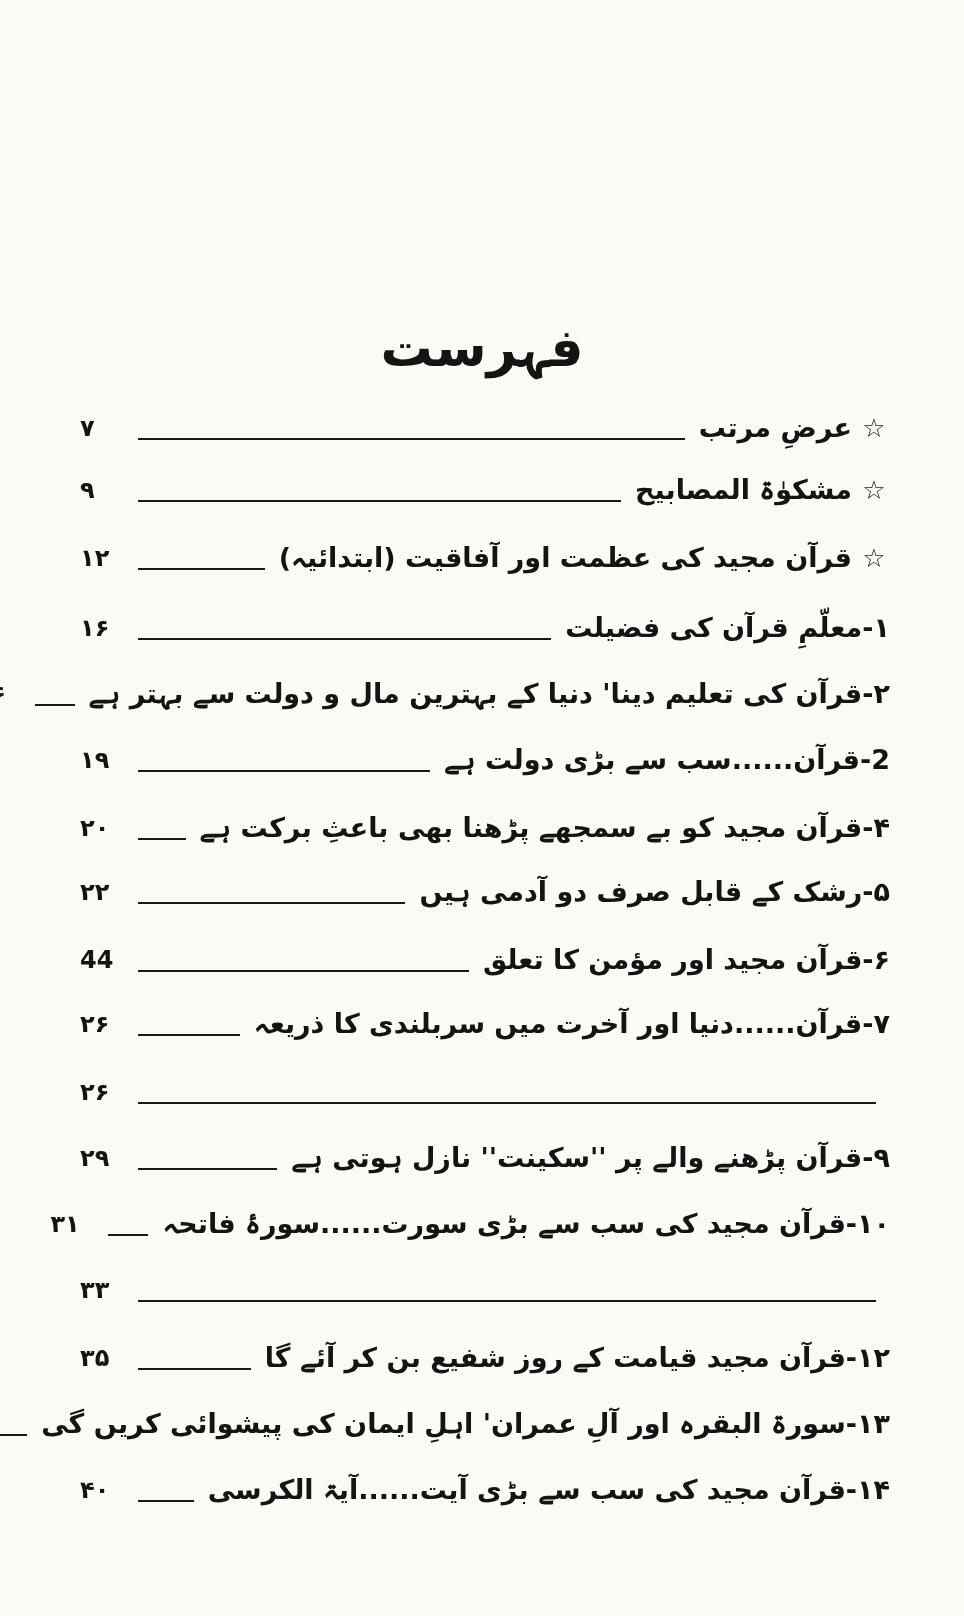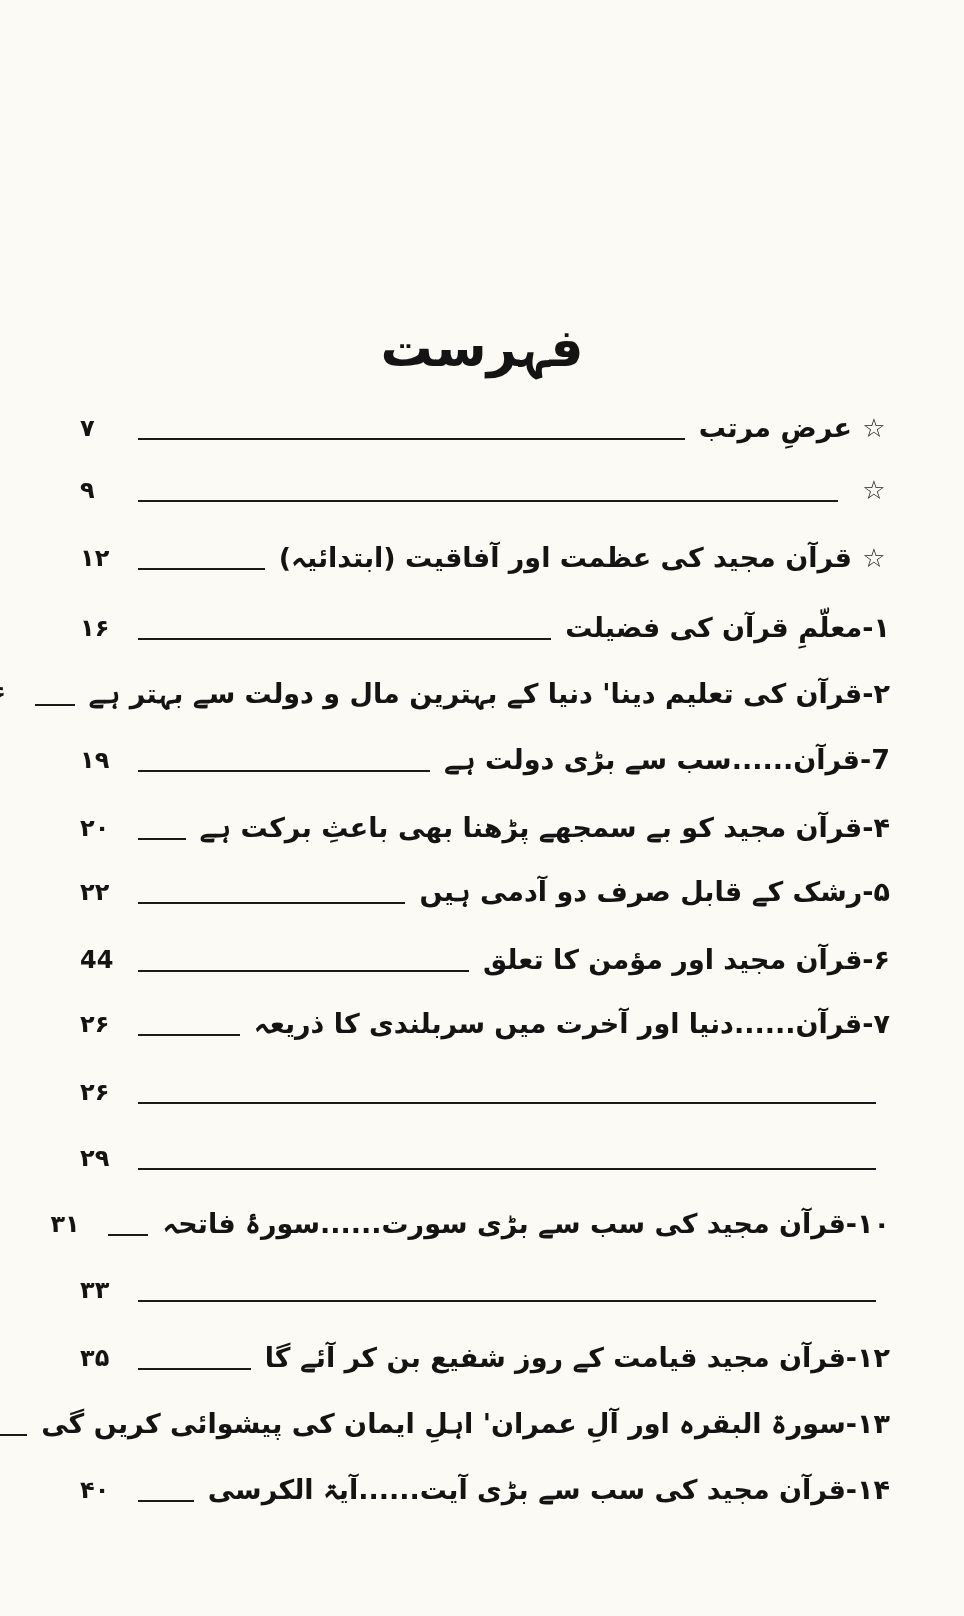"مشکوٰۃ المصابیح" span.label { html: none -> <span>مشکوٰۃ المصابیح</span> }
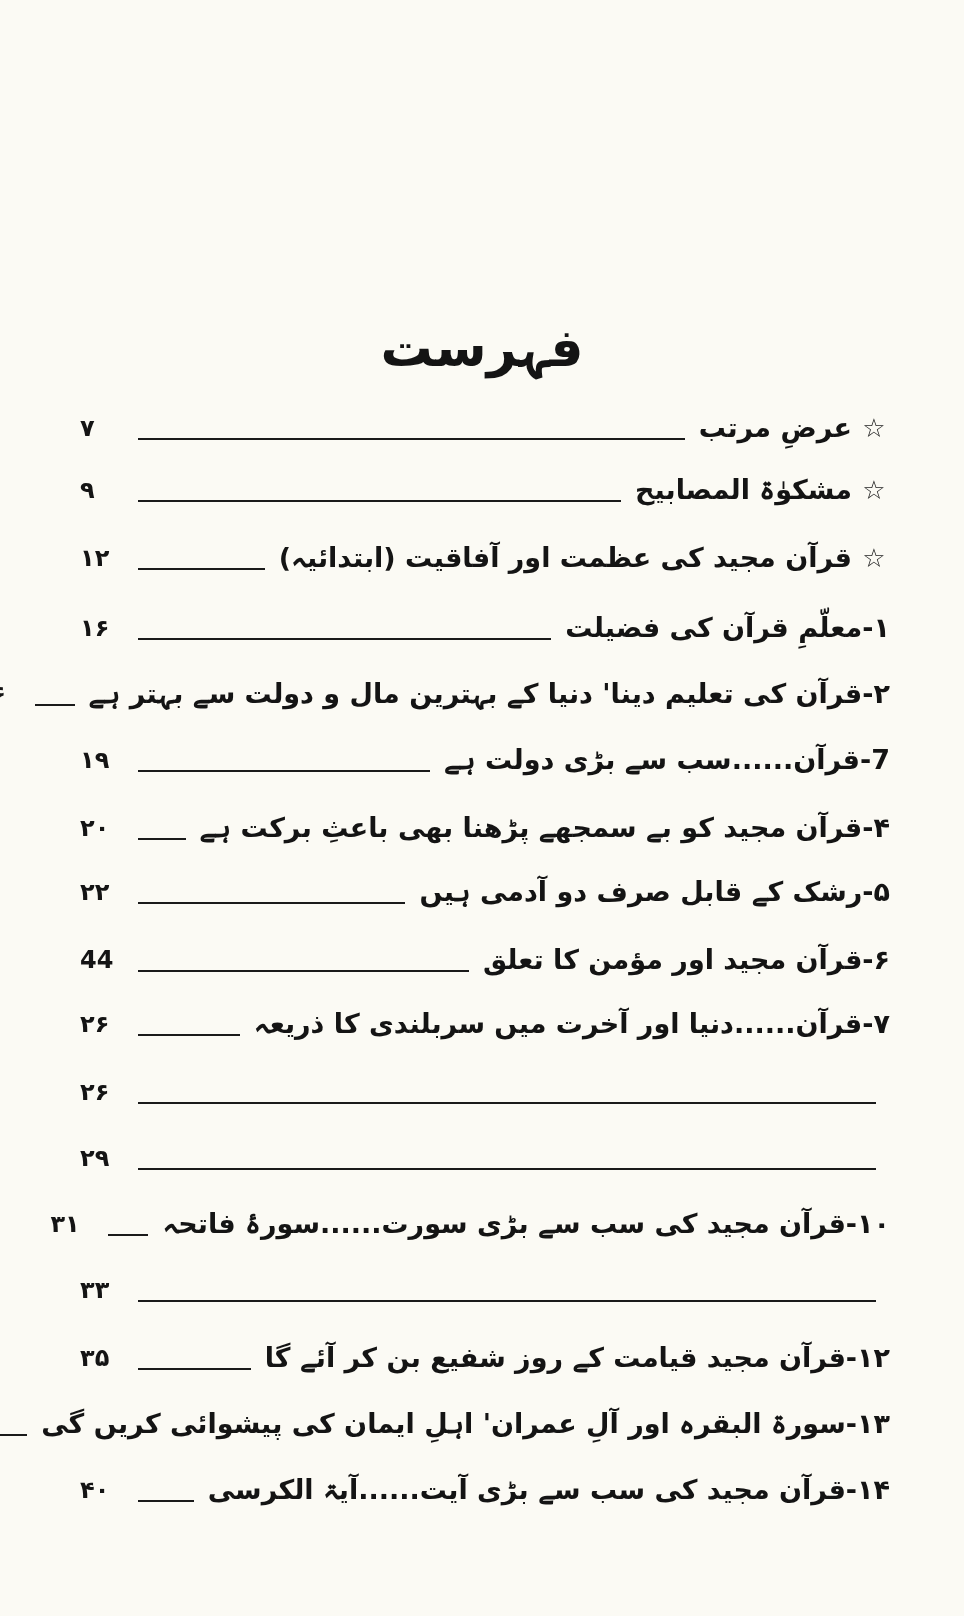"7-قرآن......سب سے بڑی دولت ہے" span.label { text: 7-قرآن......سب -> 2-قرآن......سب }
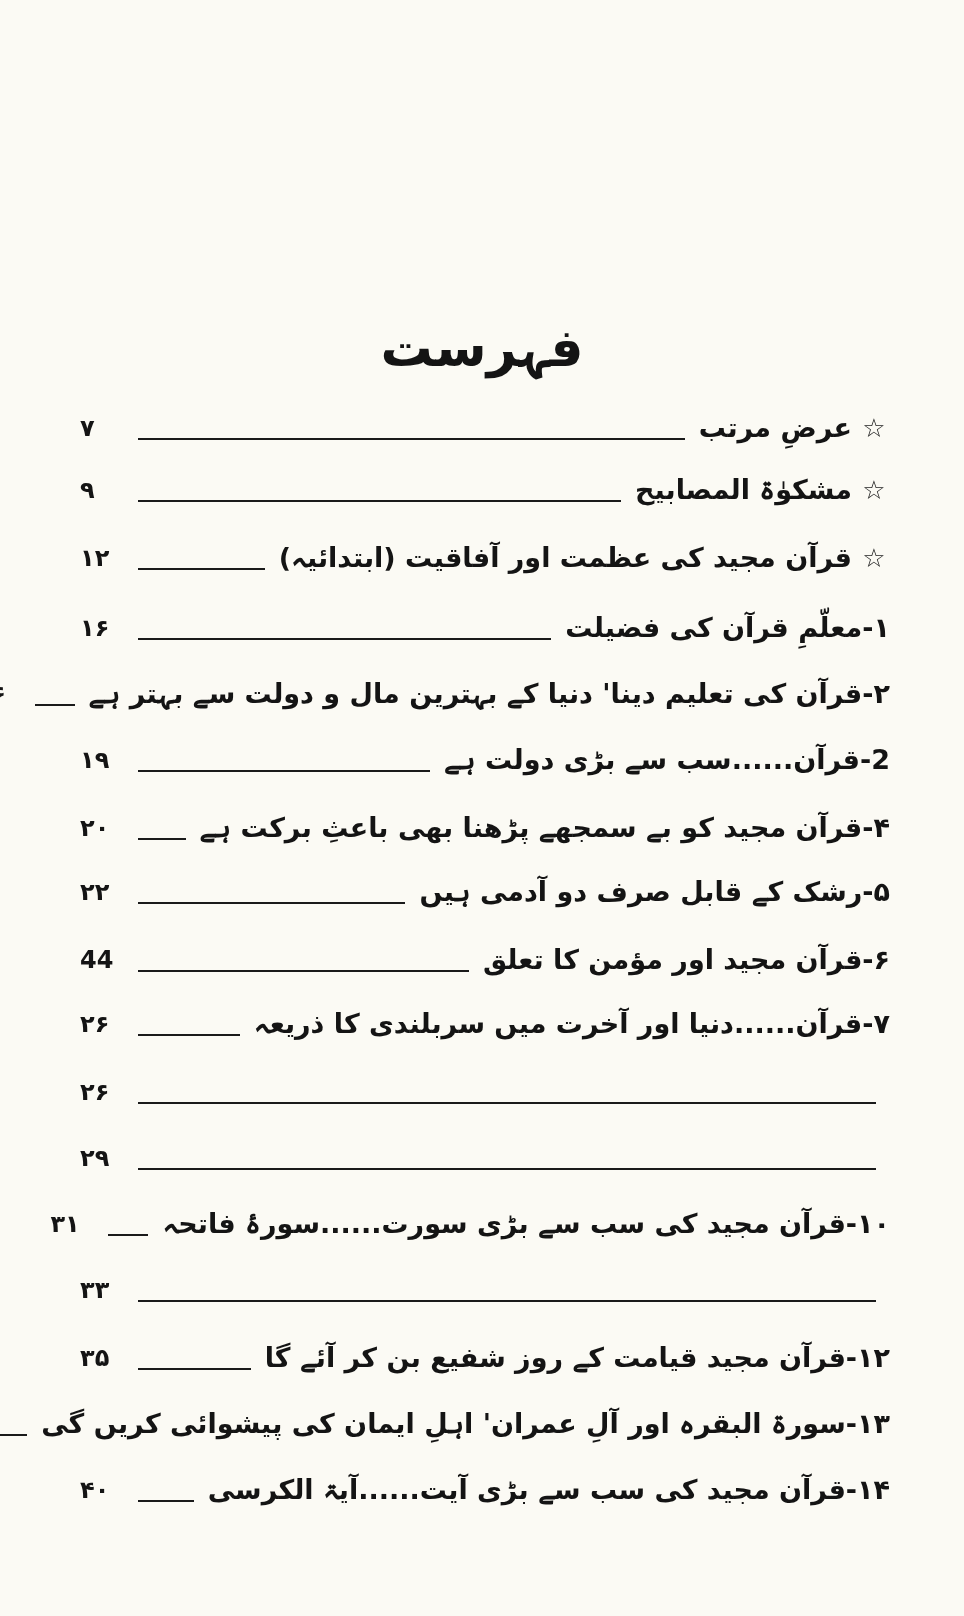"۹-قرآن پڑھنے والے پر ''سکینت''" span.label { html: none -> <span>۹-قرآن پڑھنے والے پر ''سکینت'' نازل ہوتی ہے</span> }
